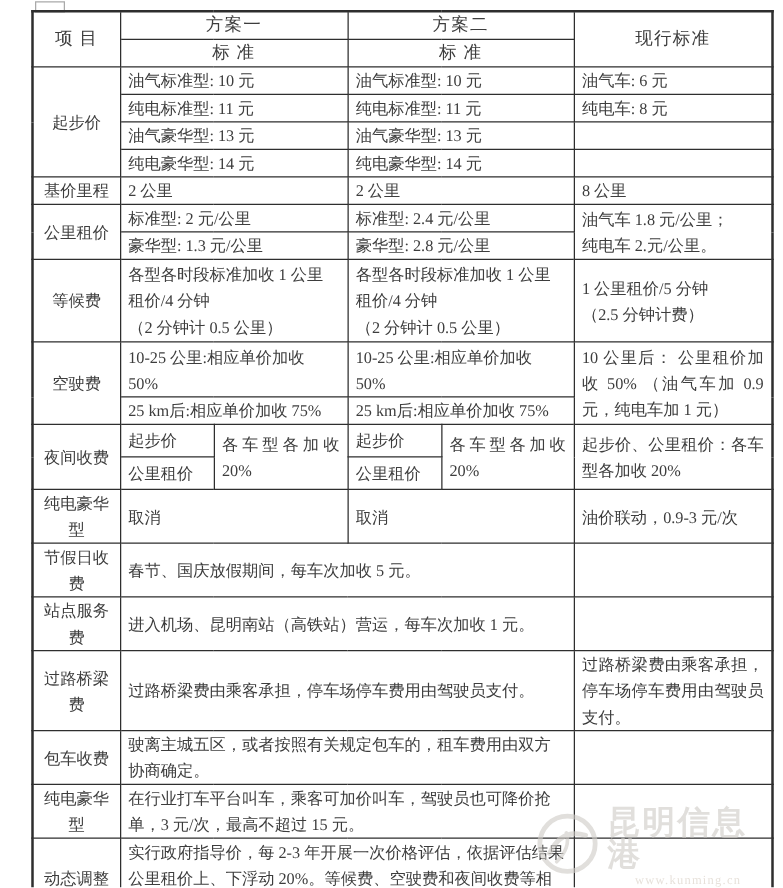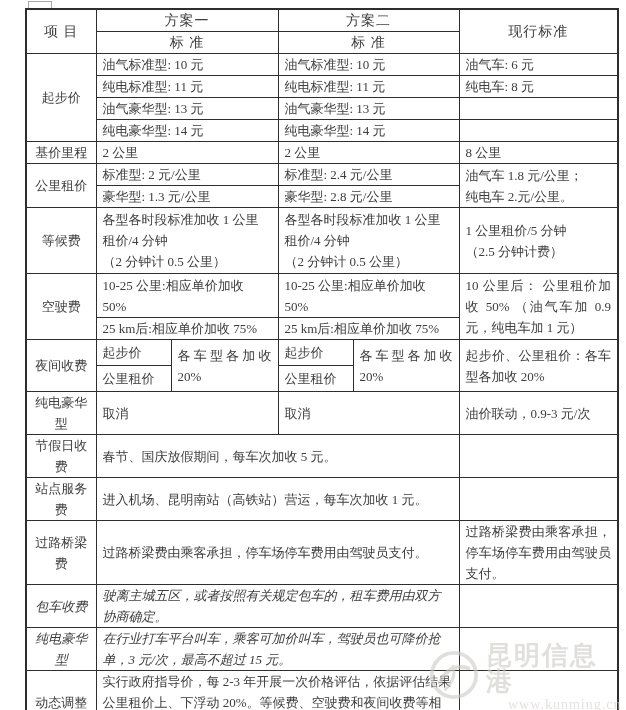"包车收费" .h42 { font-style: italic -> none }
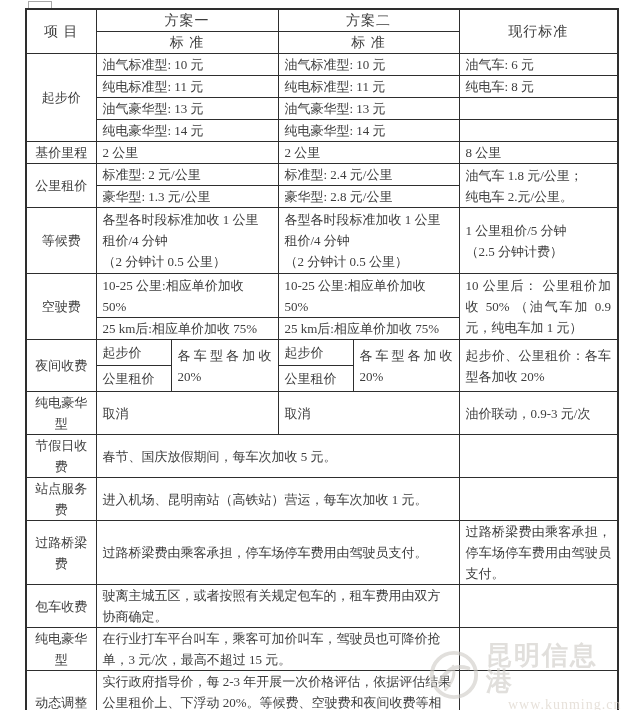"www.kunming.cn" .wm-url { font-size: 14px -> 10px }
